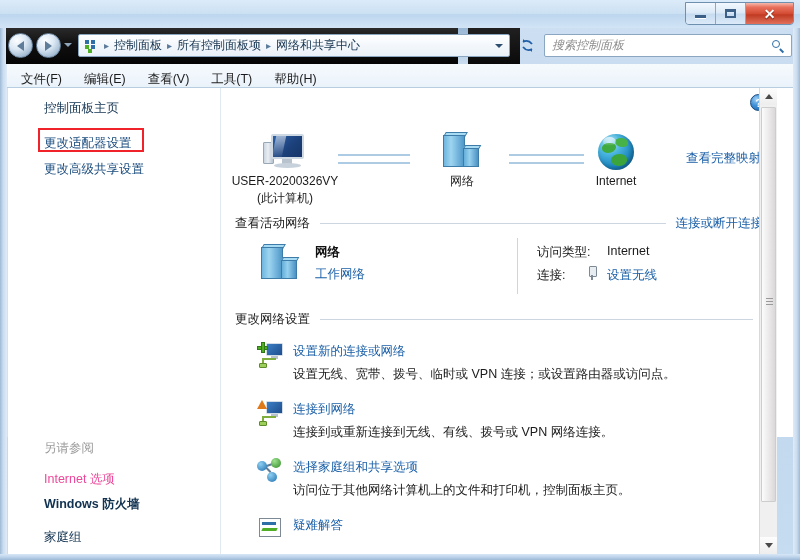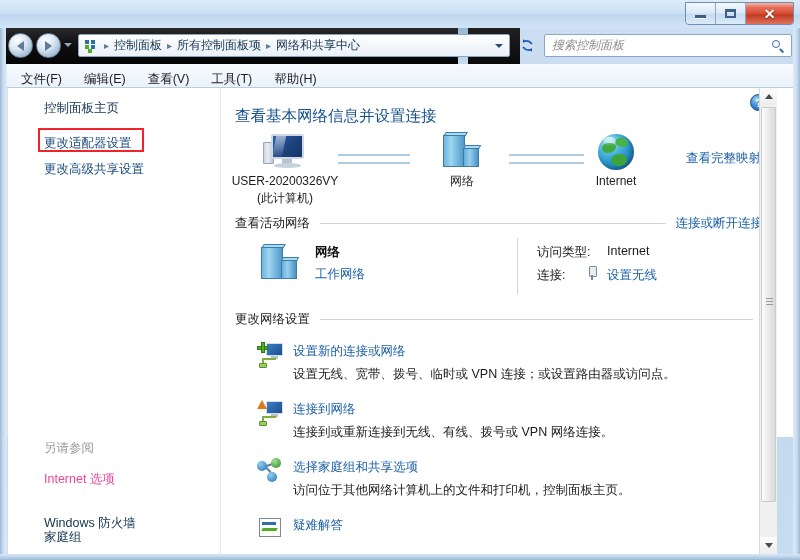"查看基本网络信息并设置连接" div { html: <div>查看基本网络信息并设置连接</div> -> none }
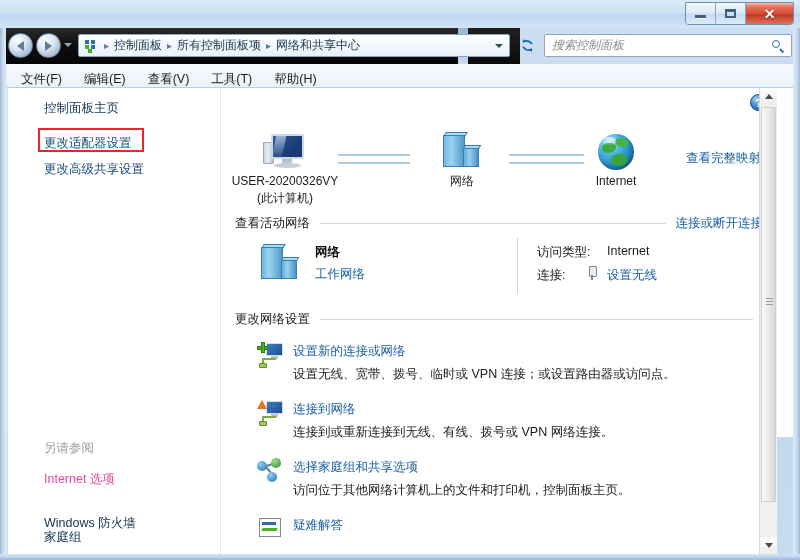"Windows 防火墙" #sa-2 { font-weight: none -> bold; top: 427px -> 408px }
